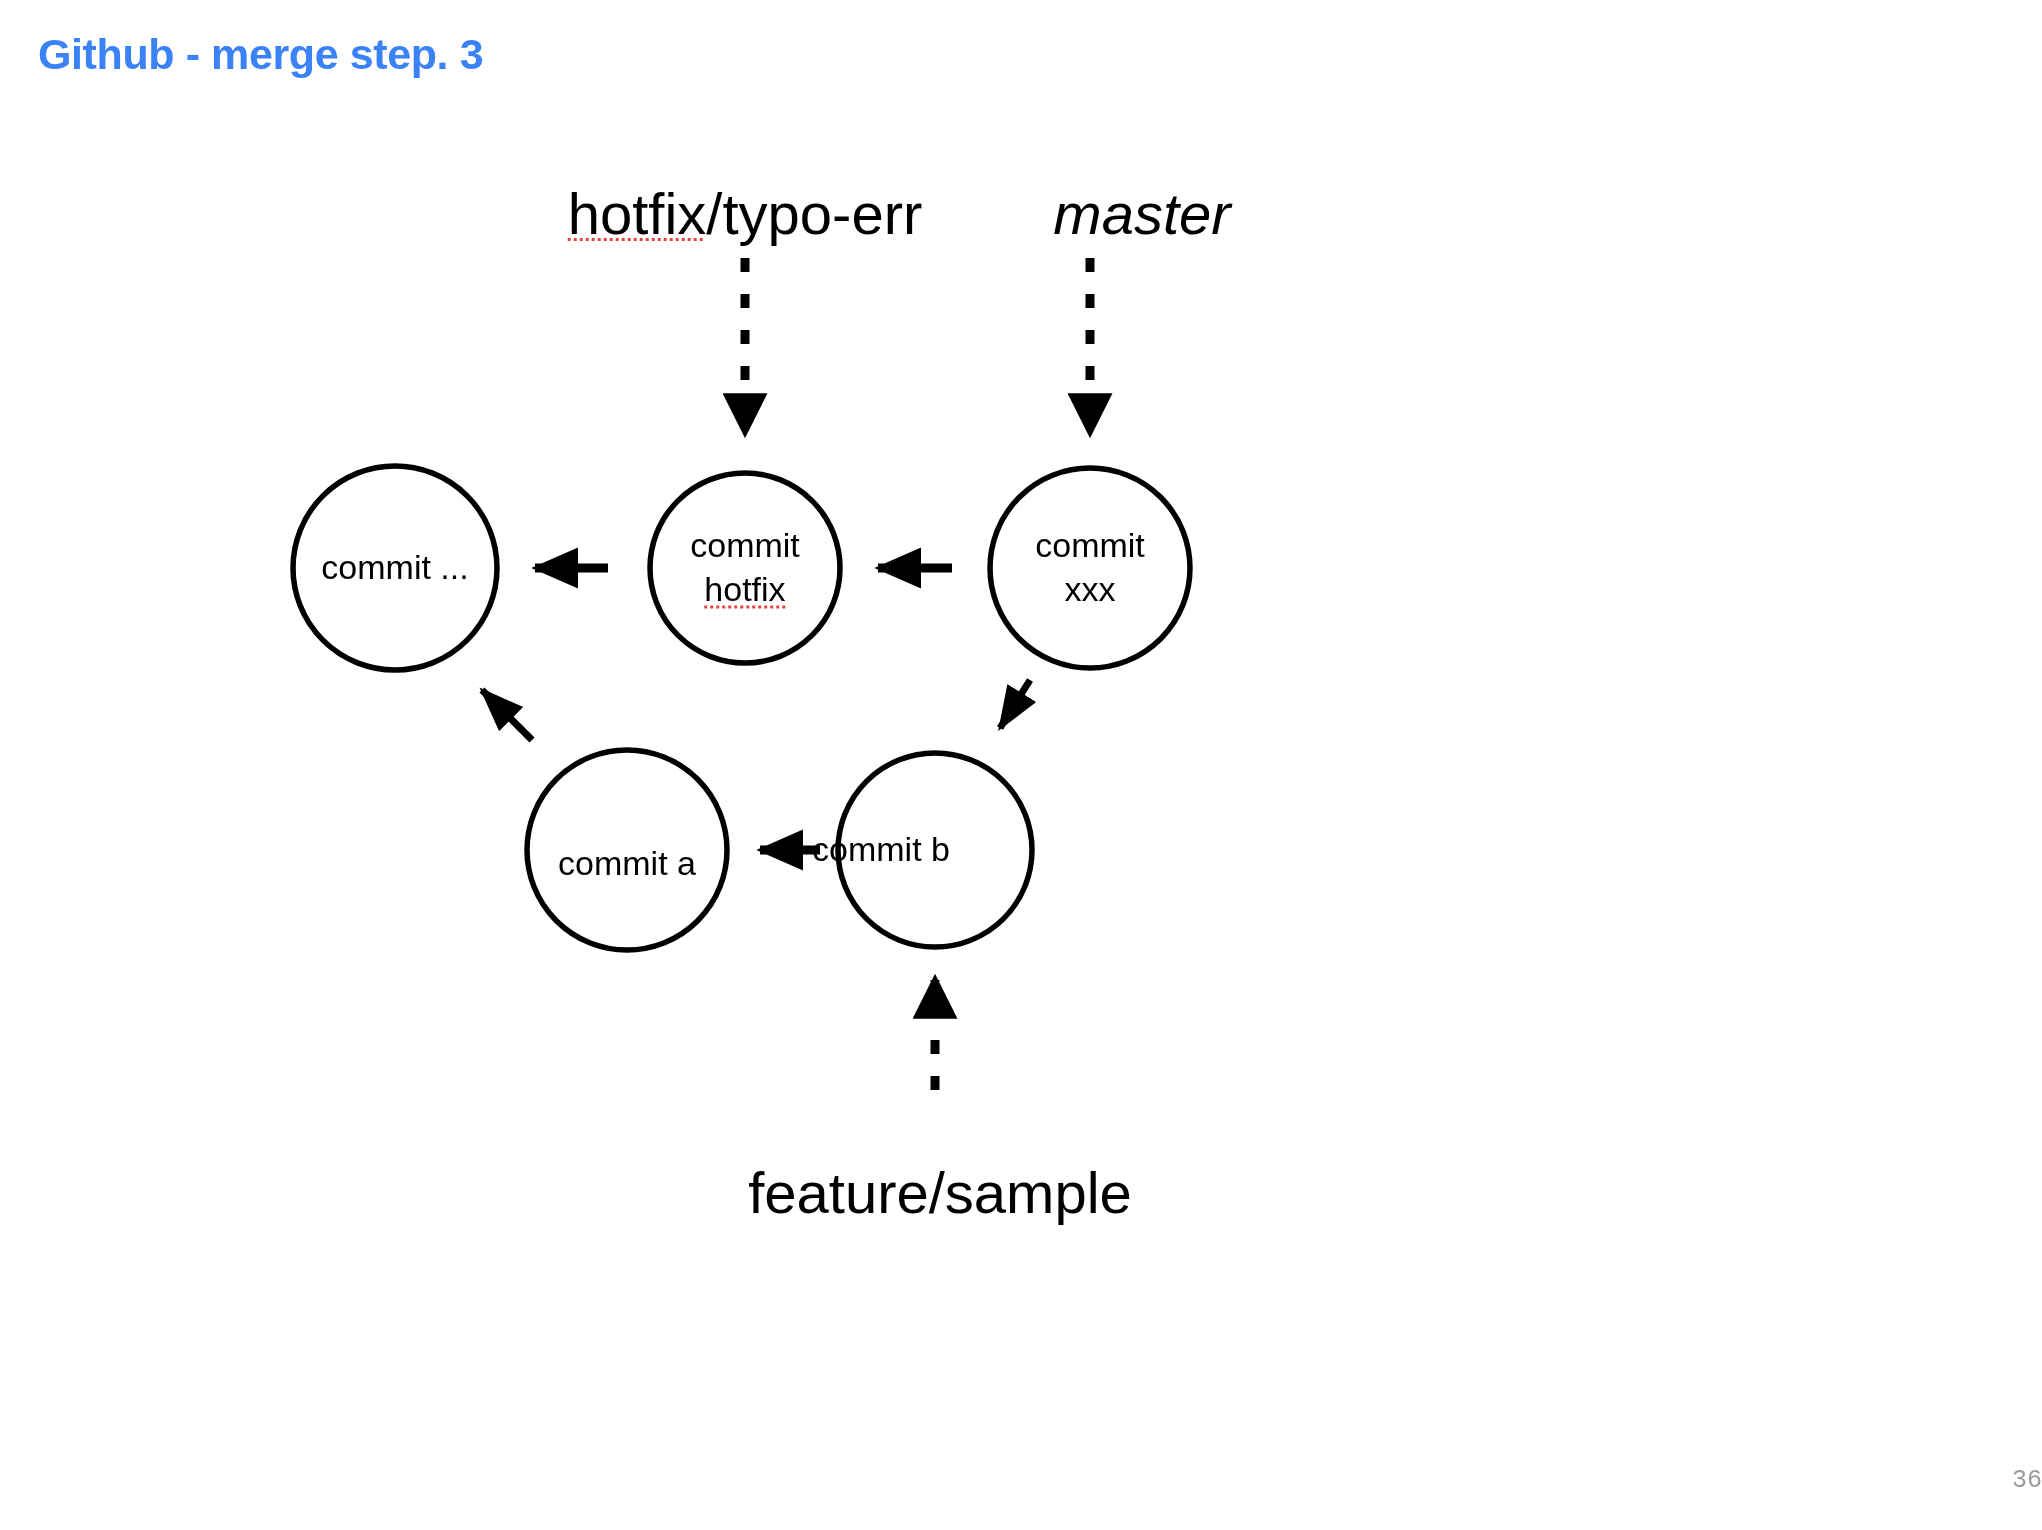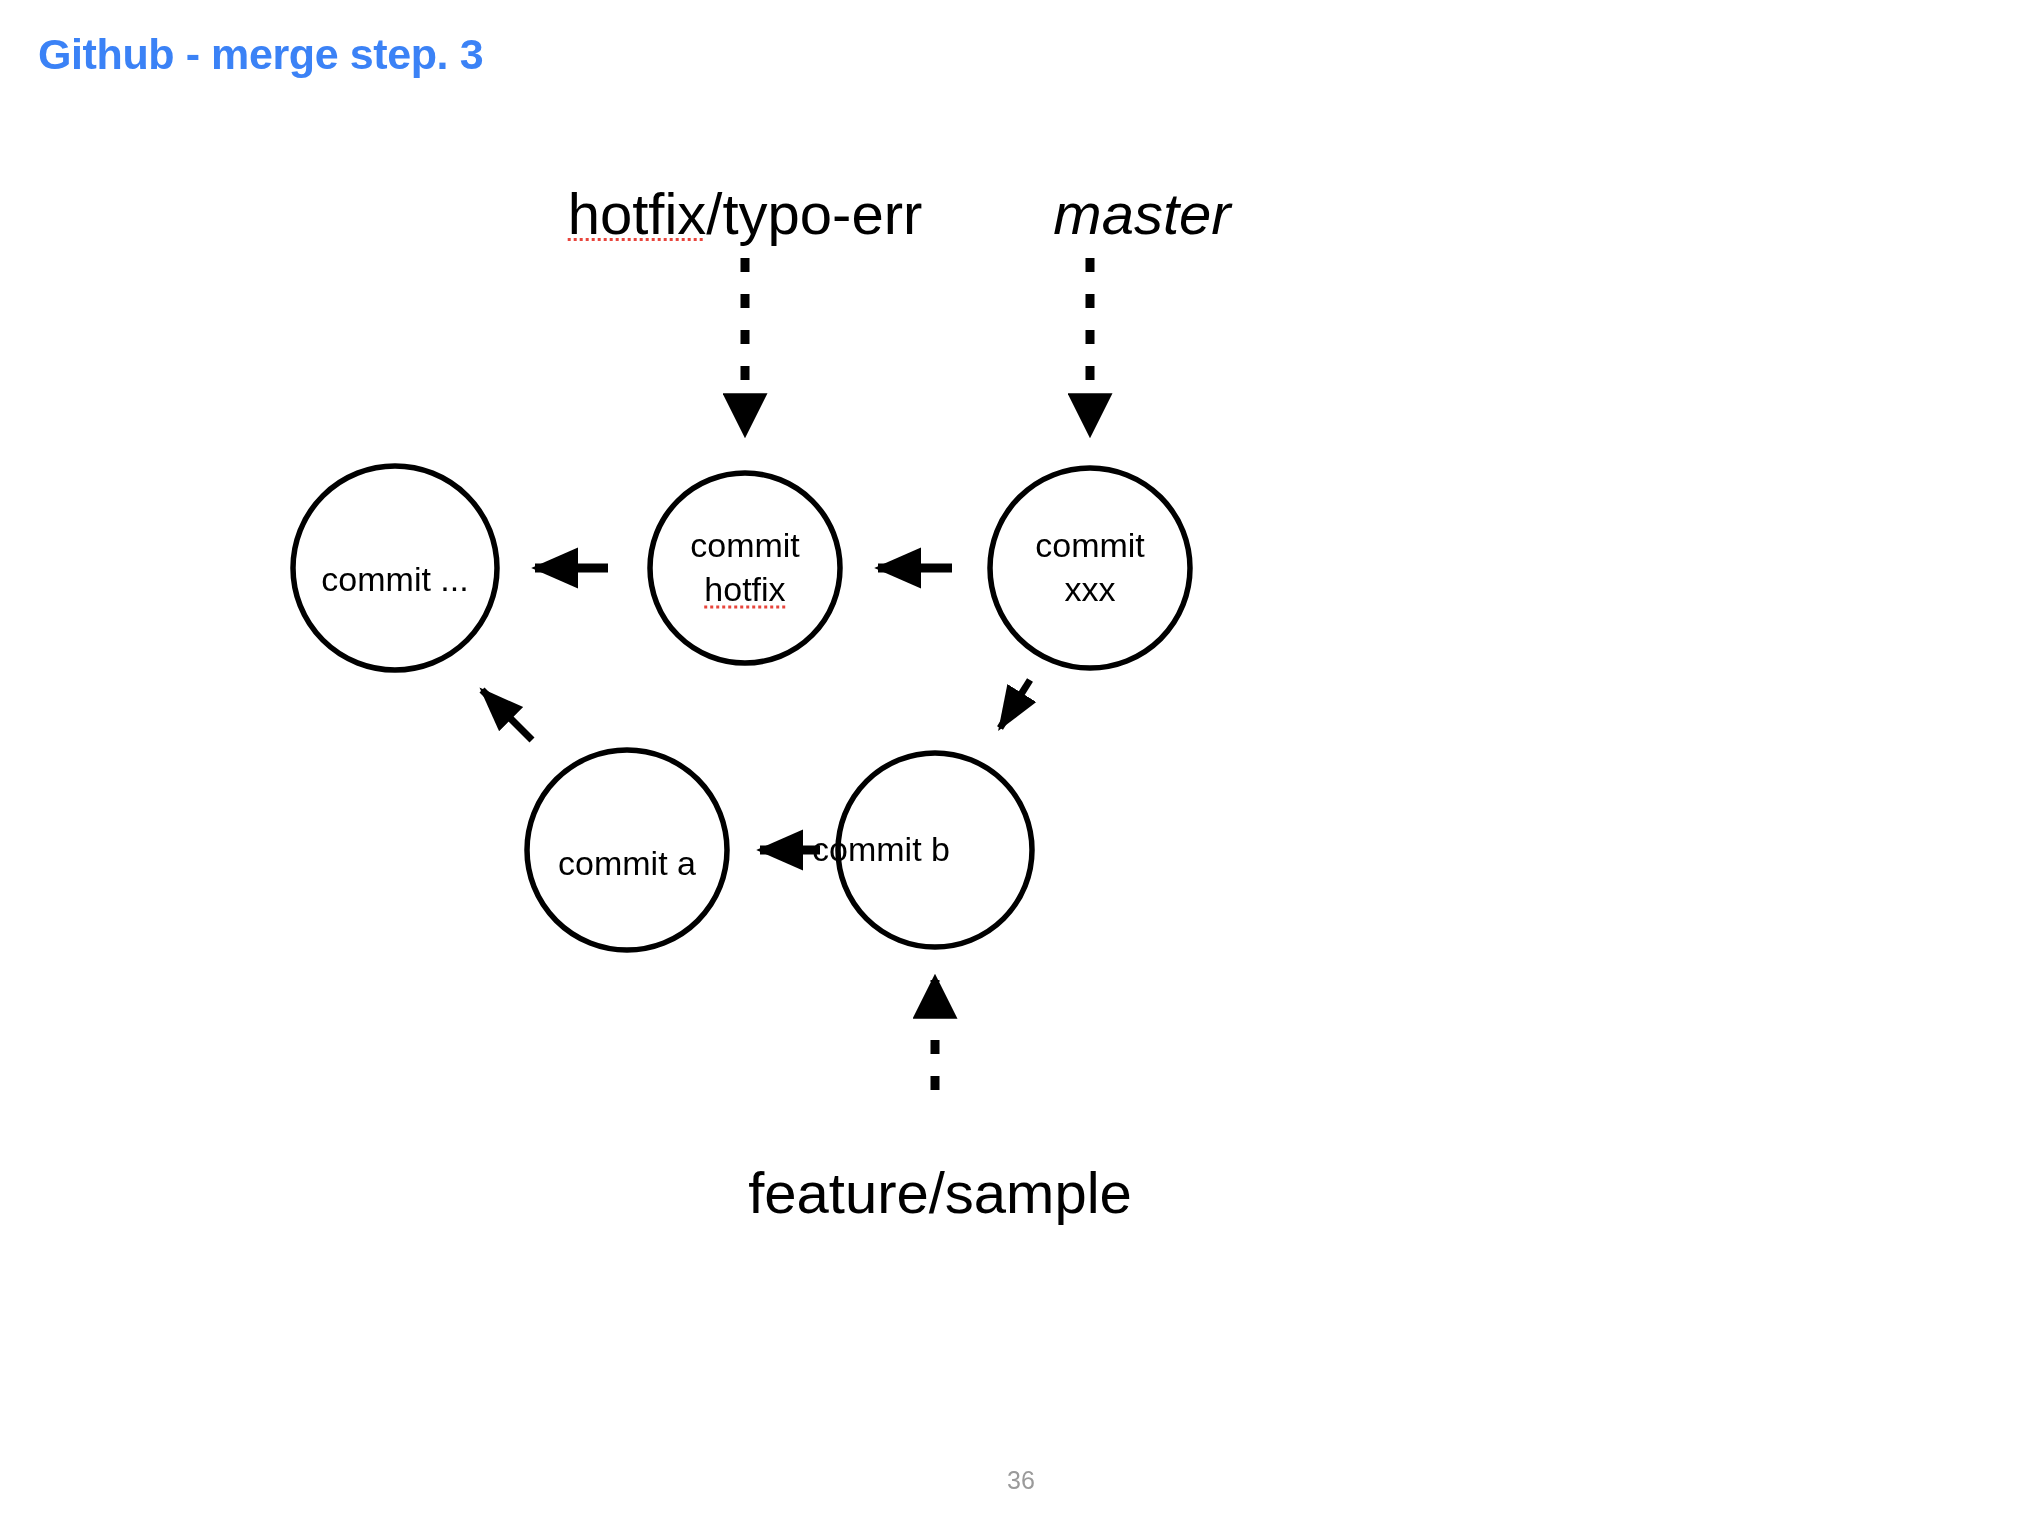"commit ..." div.node-label { top: 580px -> 568px }
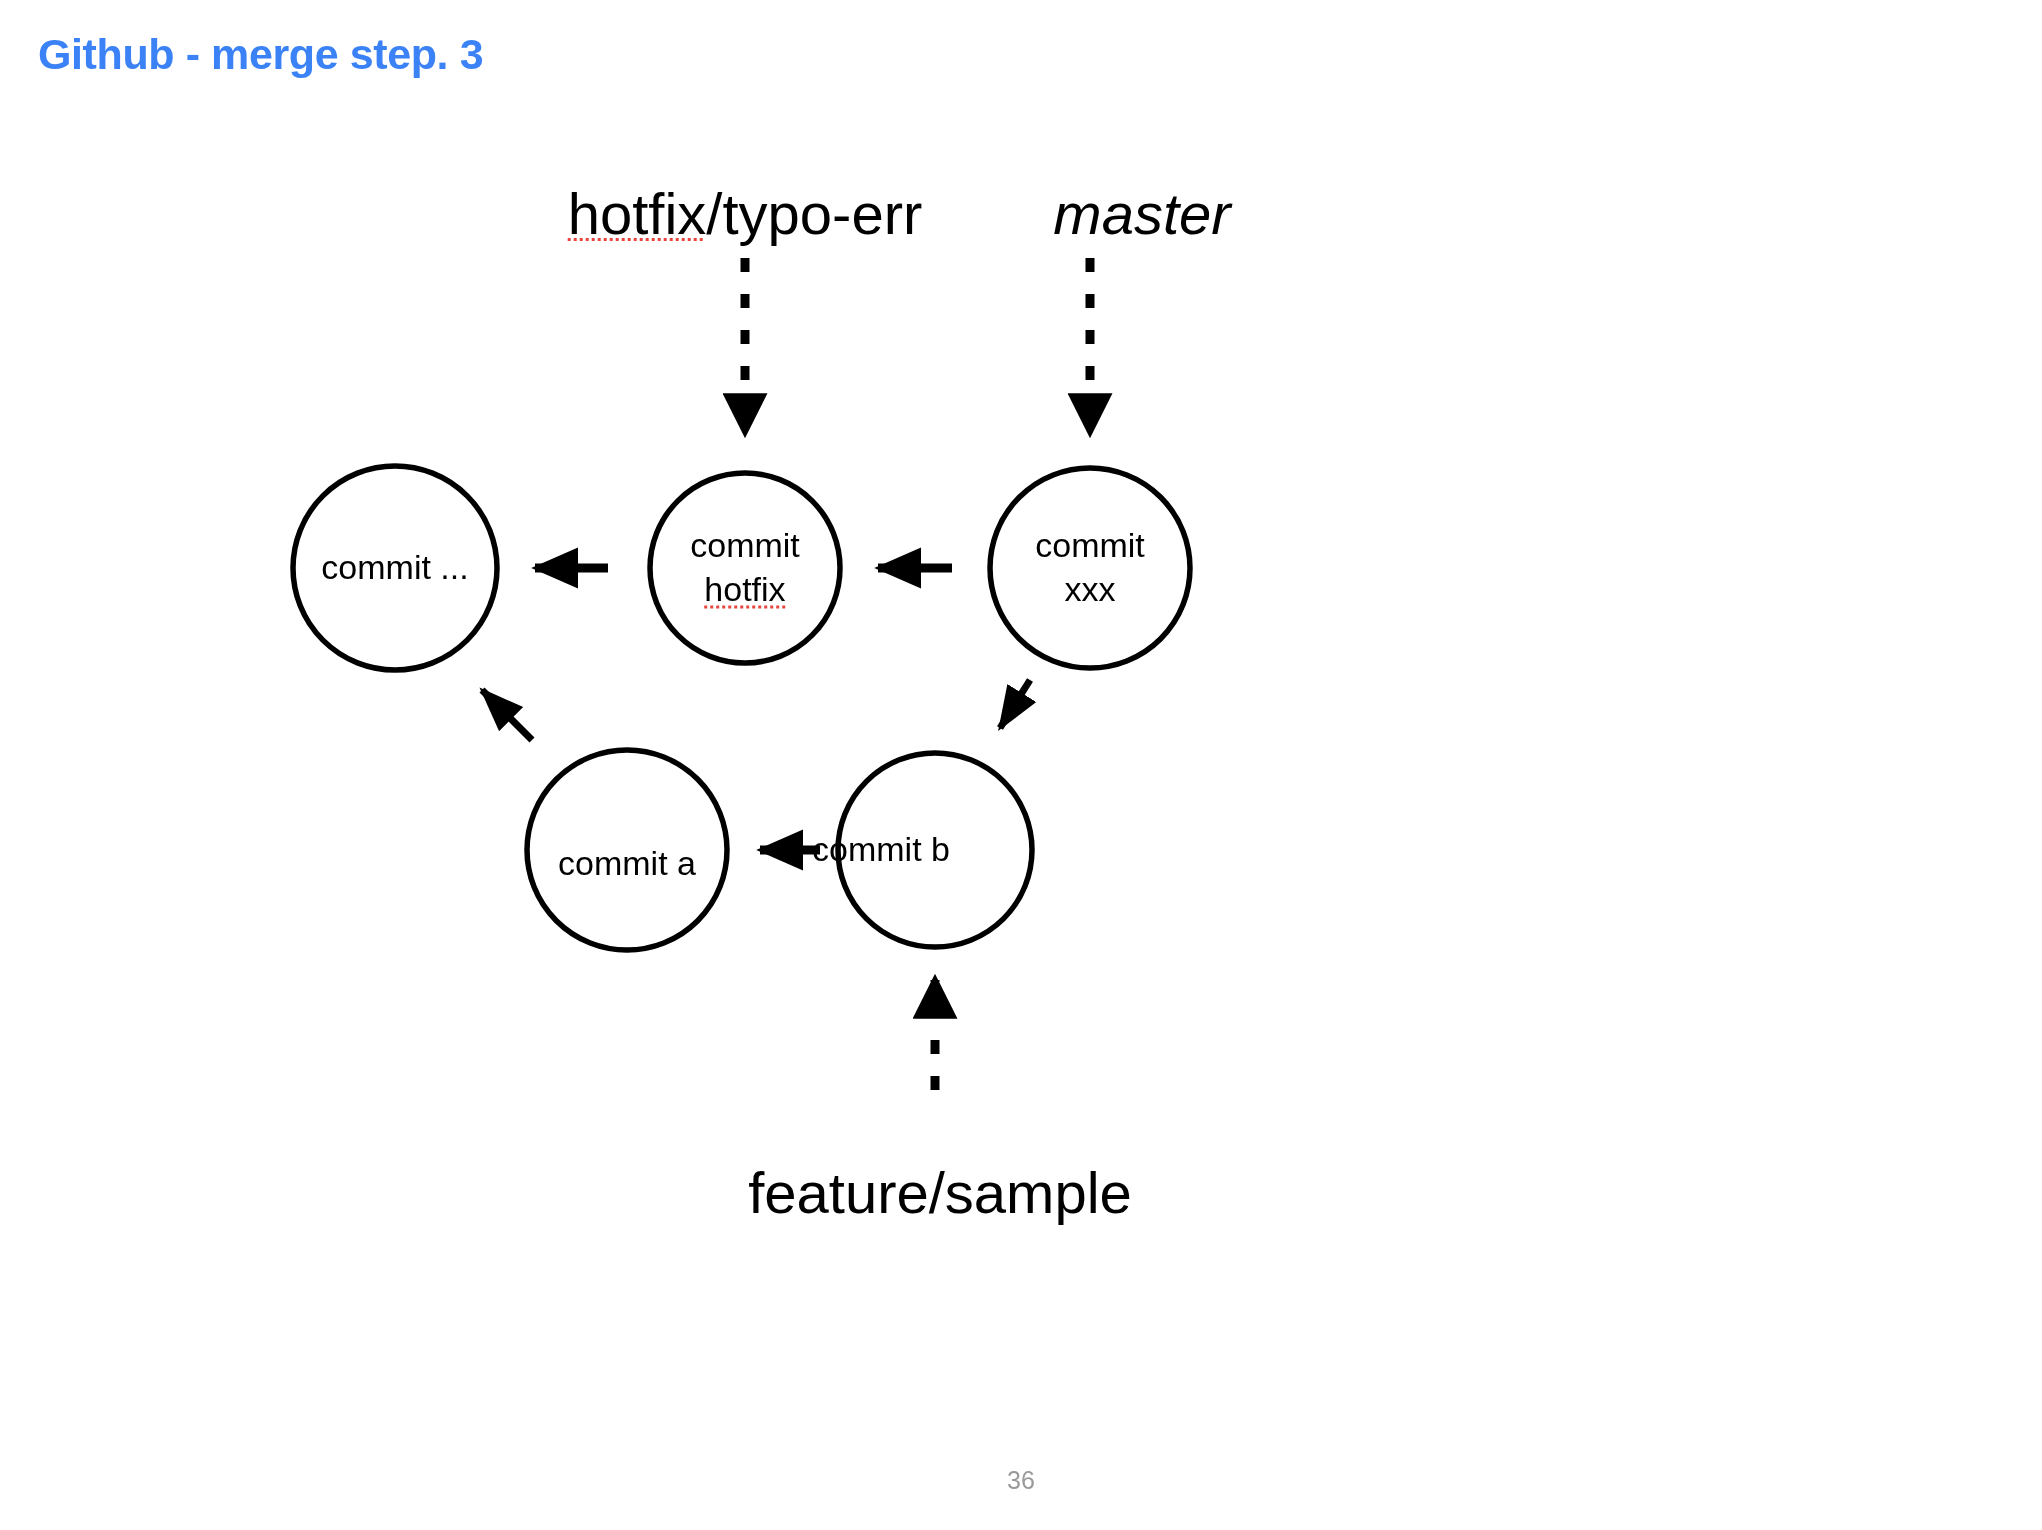"36" .page-number { font-family: none -> Liberation Mono, monospace; text-align: center -> right }
